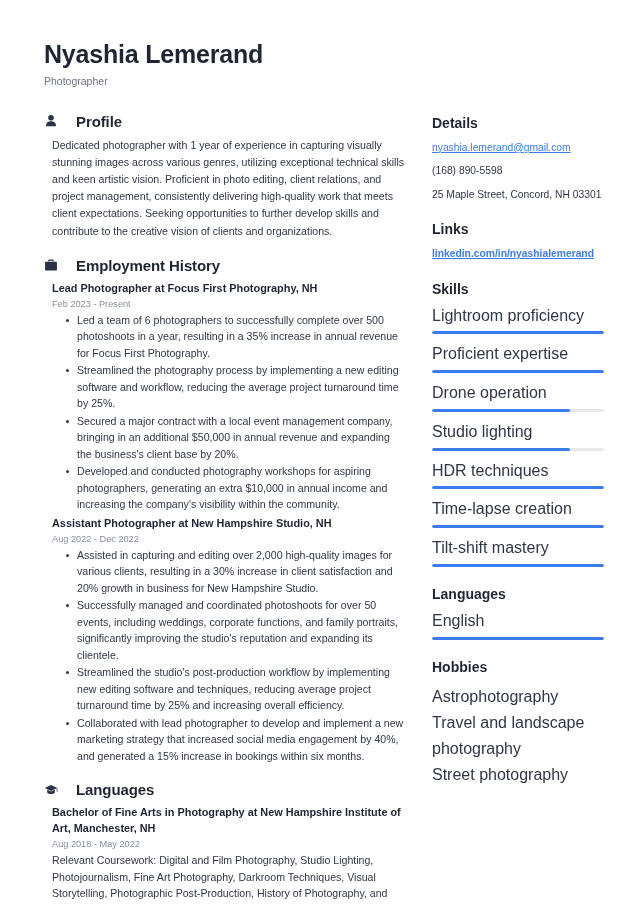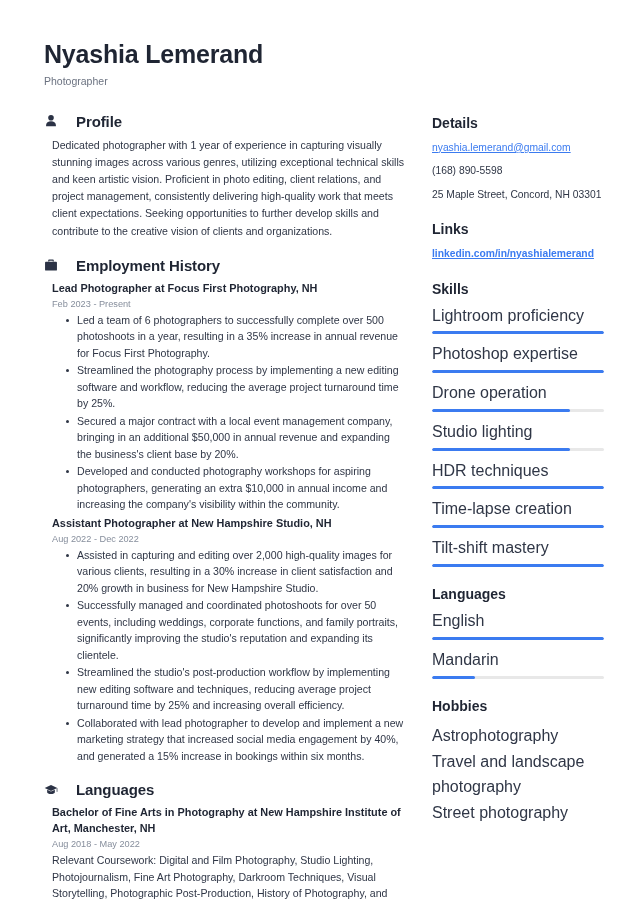"Photoshop expertise" div.meter-label { text: Photoshop -> Proficient }
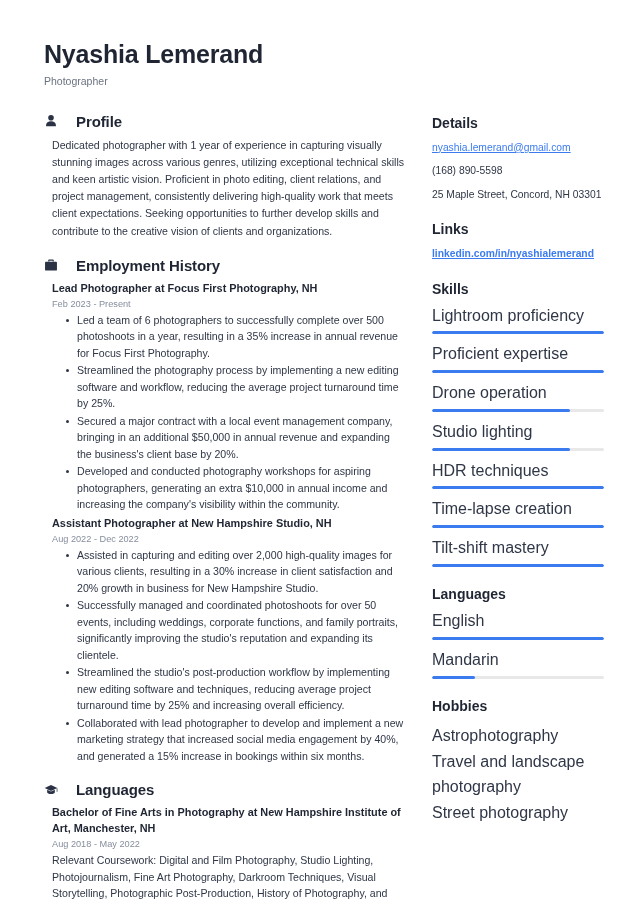"Mandarin" div.meter { html: <div> <div>Mandarin</div> <div> <div></div> </div> </div> -> none }
